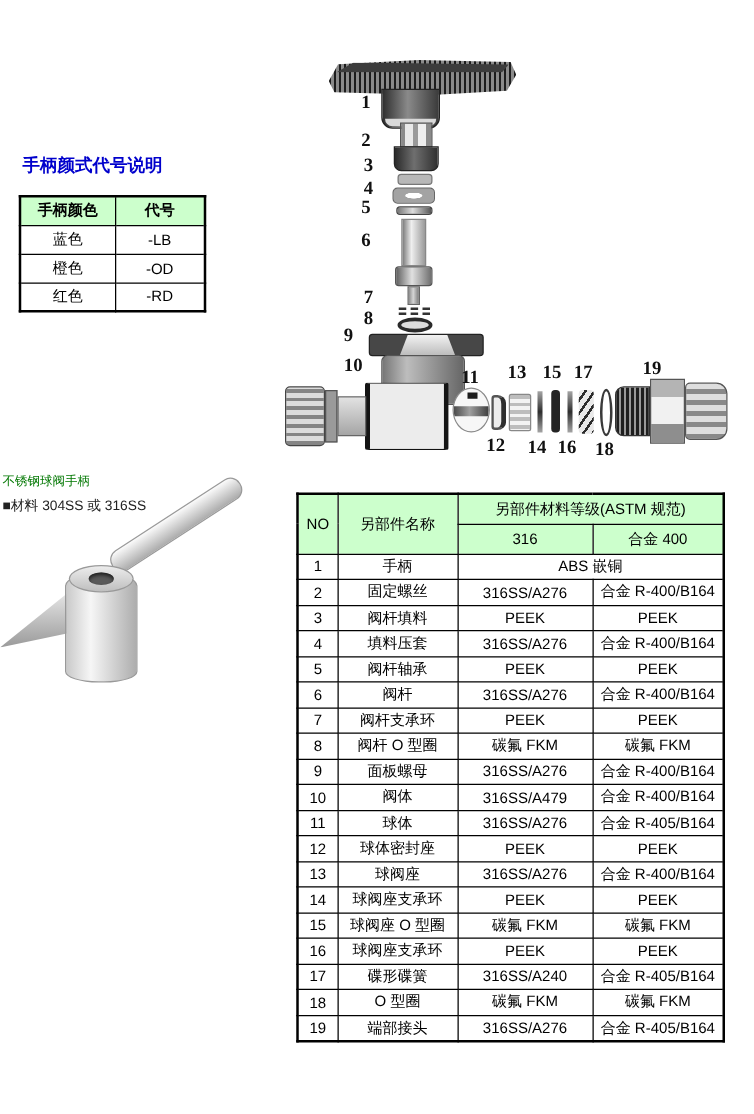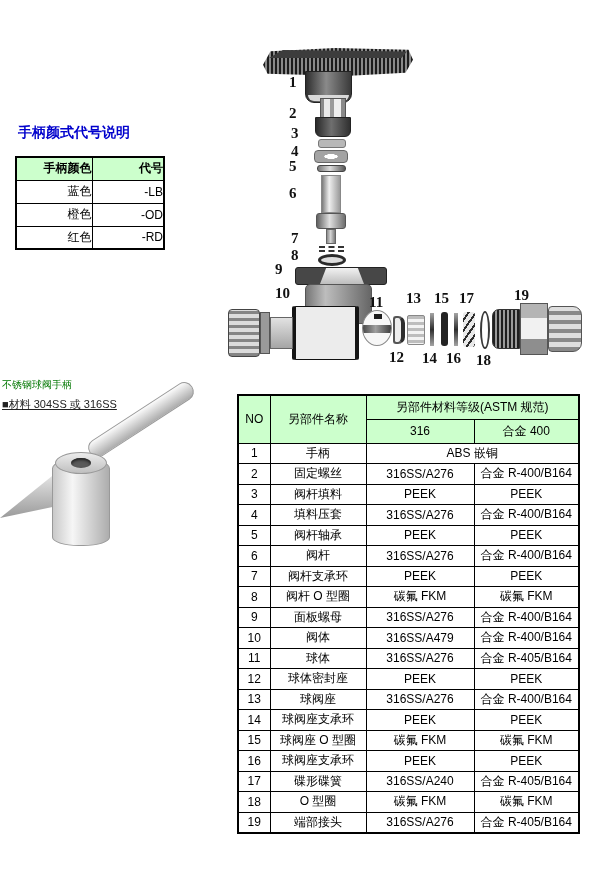"手柄颜色" .color-table th, .color-table td { text-align: right -> center }
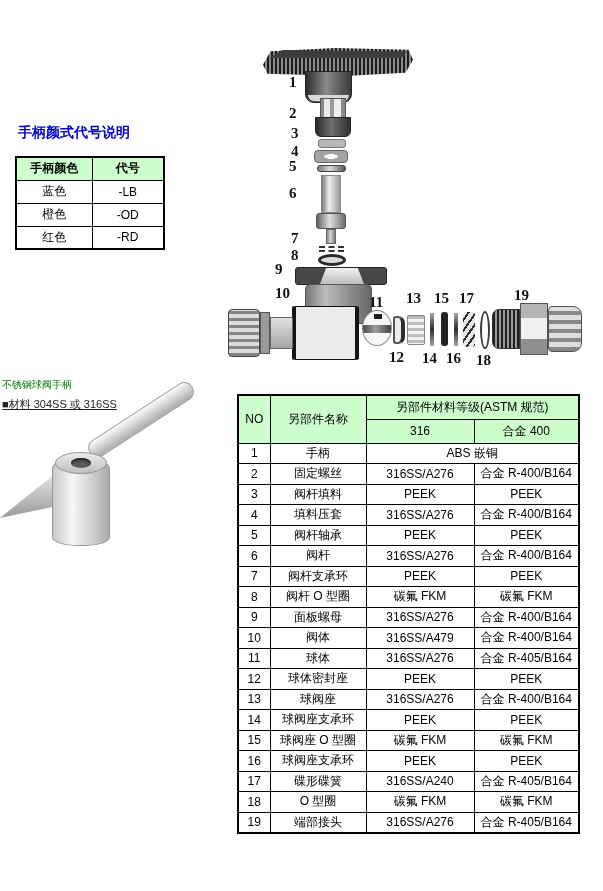"■材料 304SS 或 316SS" .fig-note { text-decoration: underline -> none }
